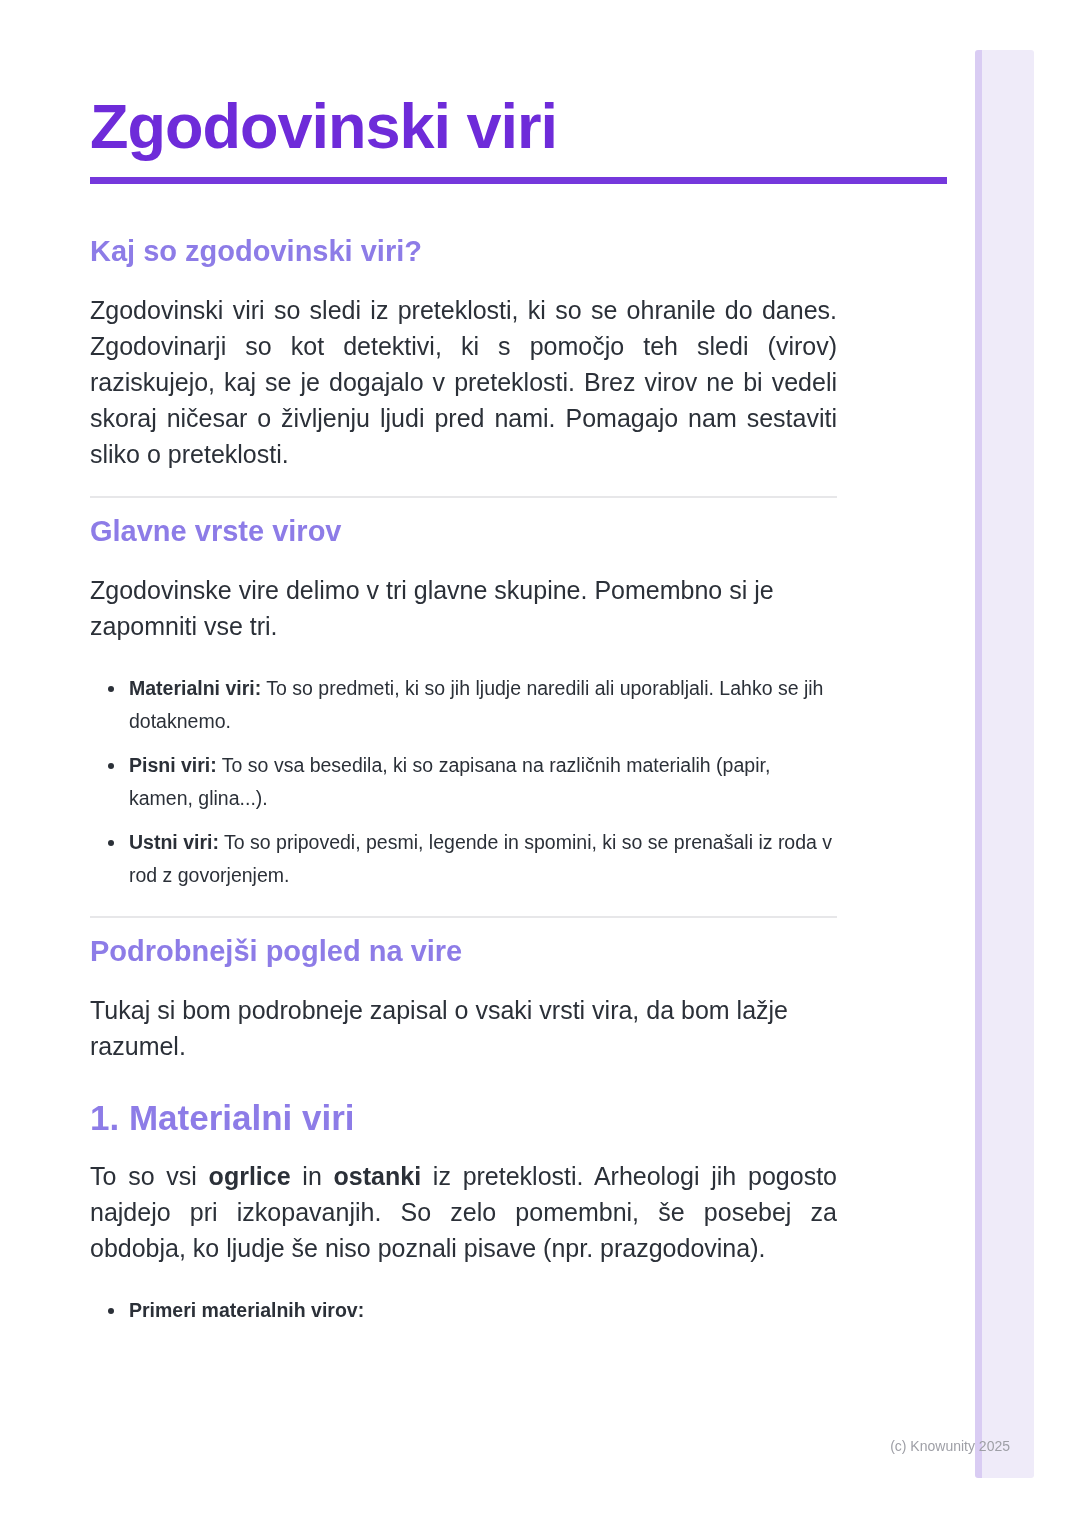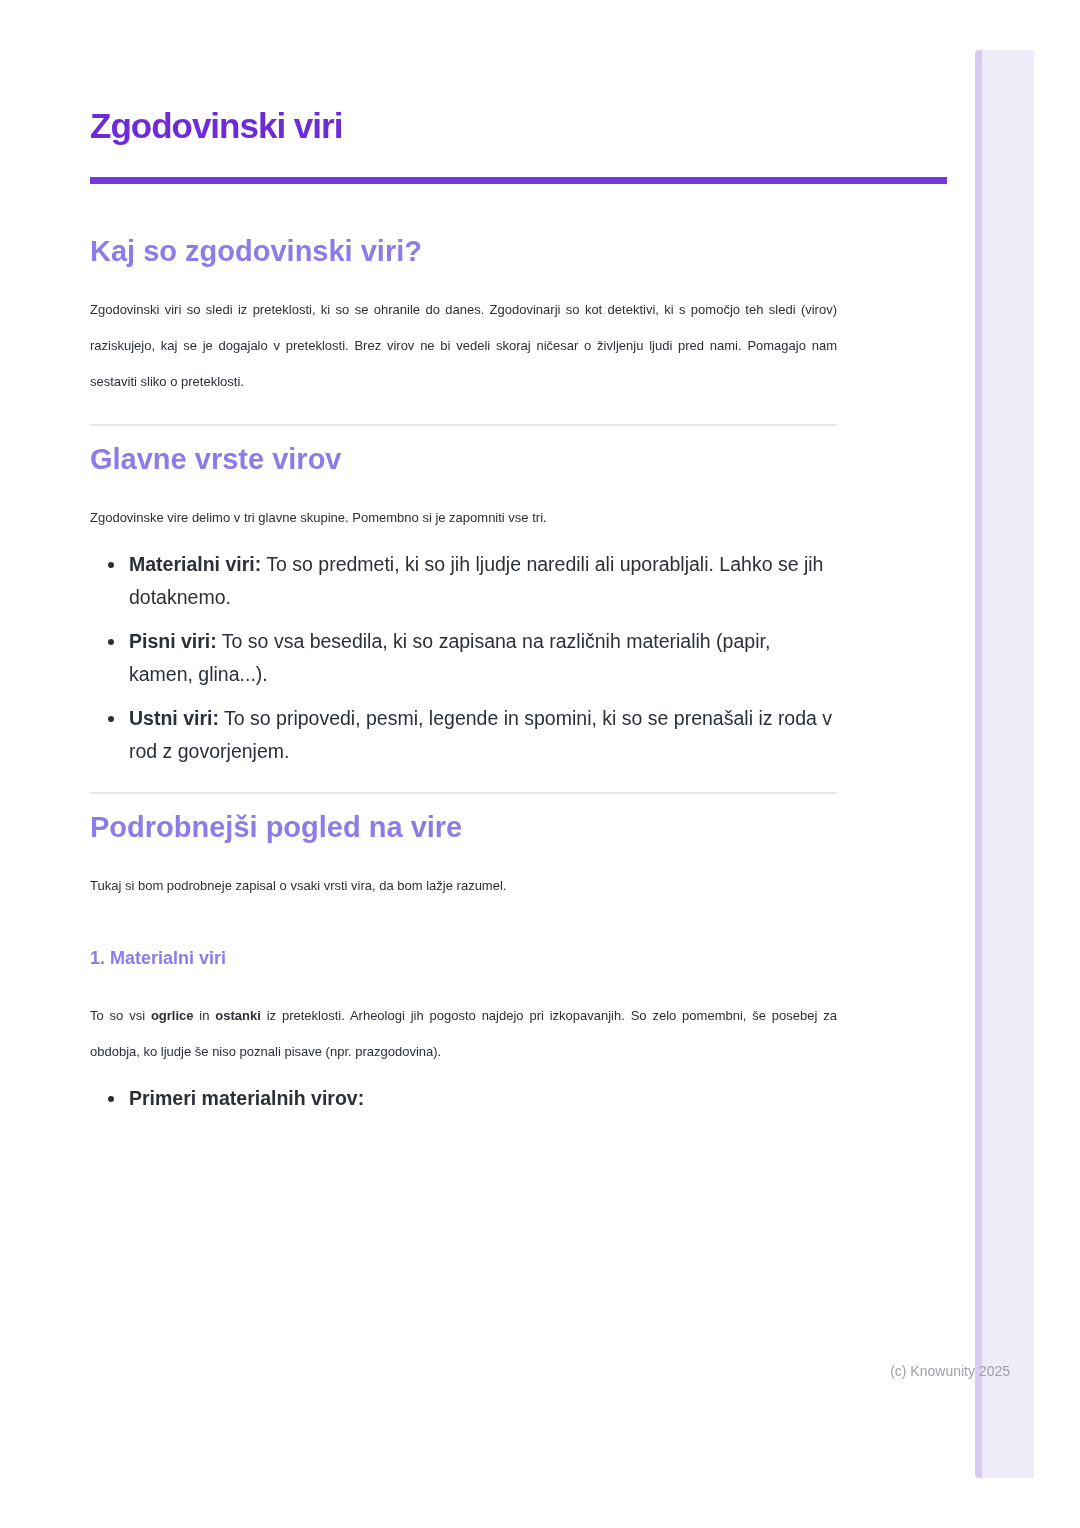"Zgodovinski viri" .page-title { font-size: 35px -> 63px }
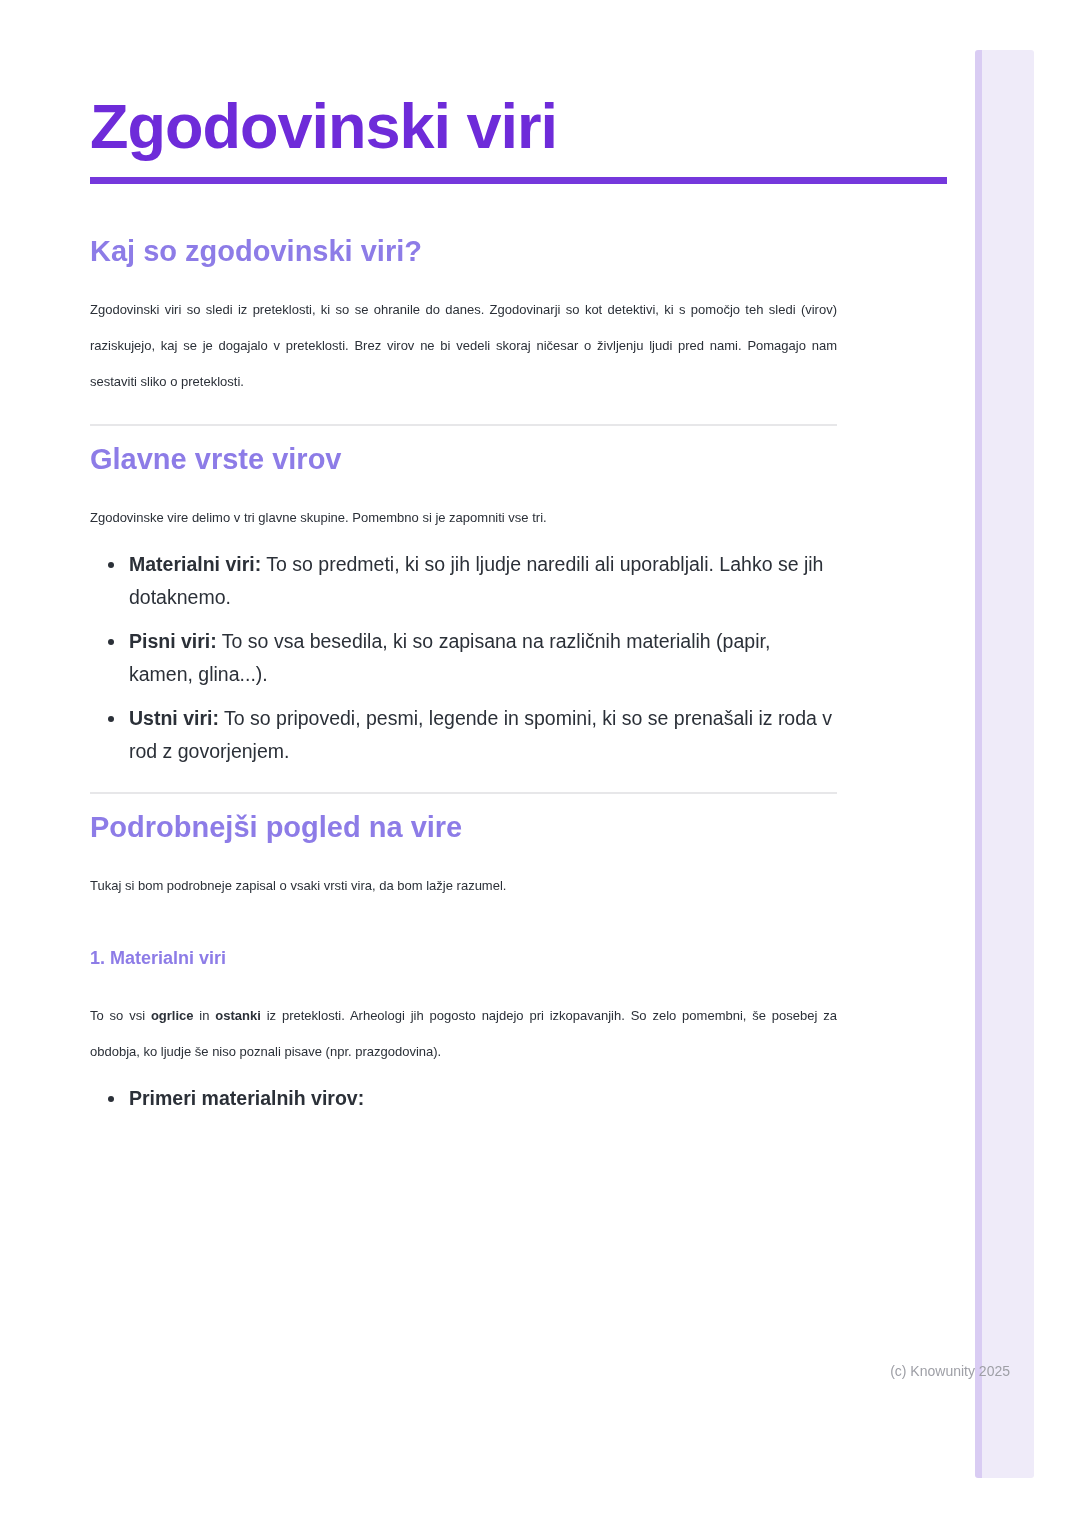"Zgodovinski viri so sledi iz" p.body-text { font-size: 13px -> 25px }
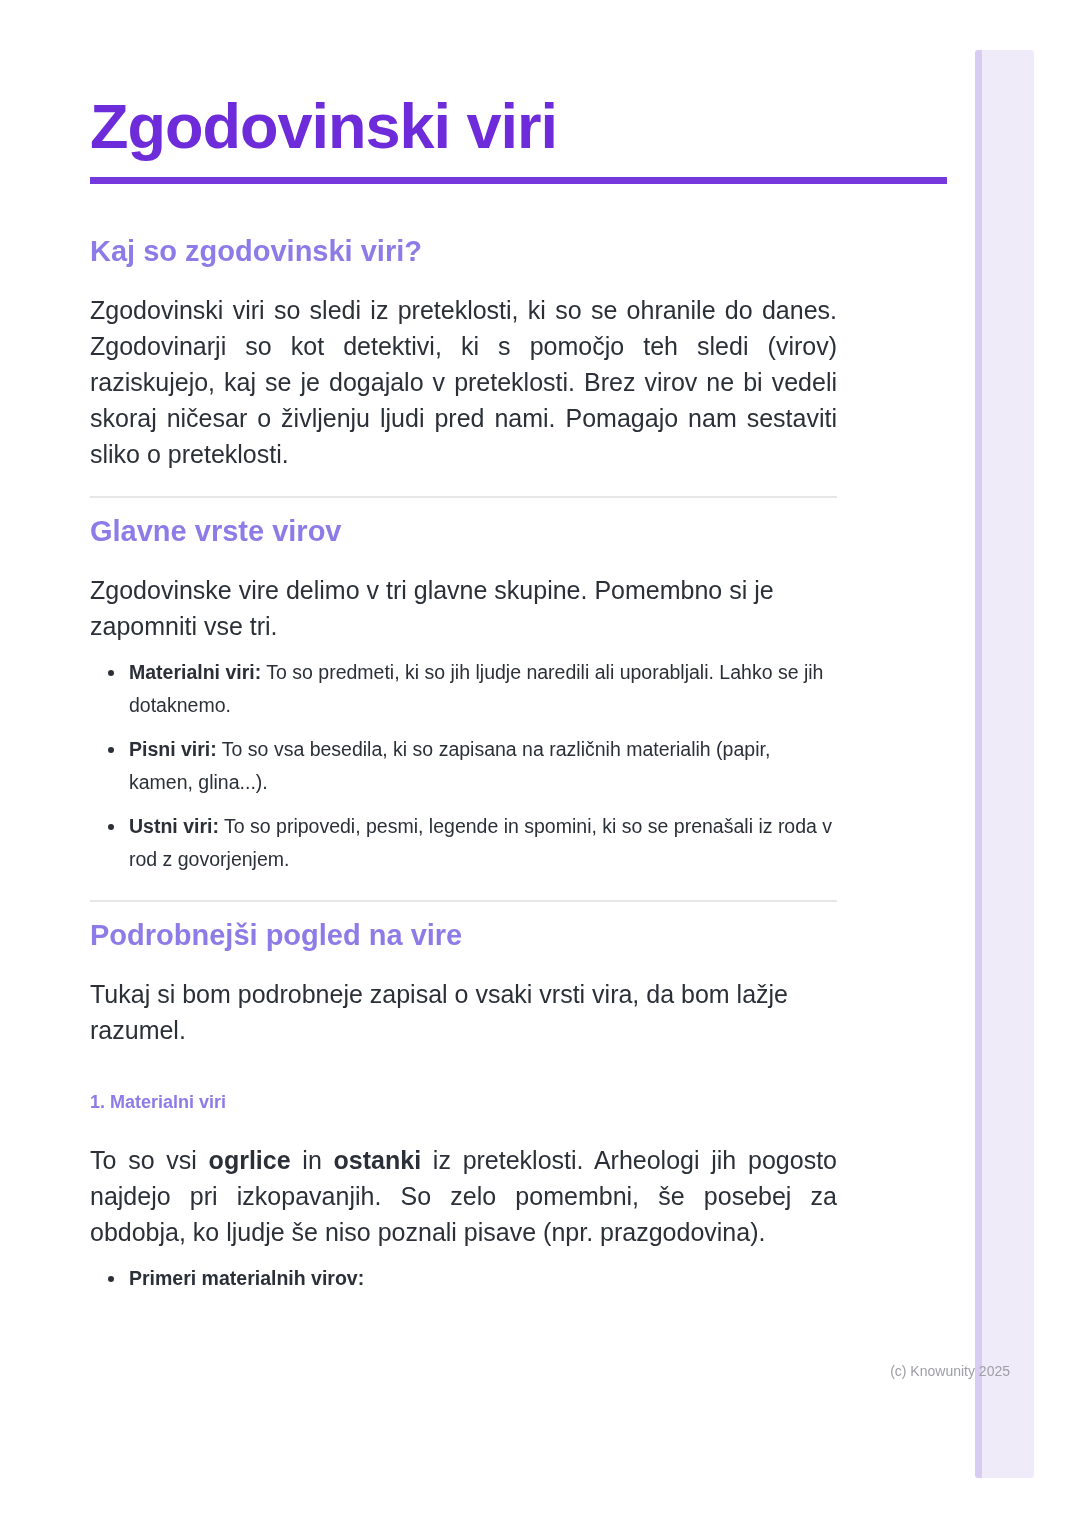"Materialni viri: To so predmeti," ul.bullet-list { margin: 12px 0 0 -> 28px 0 0 }
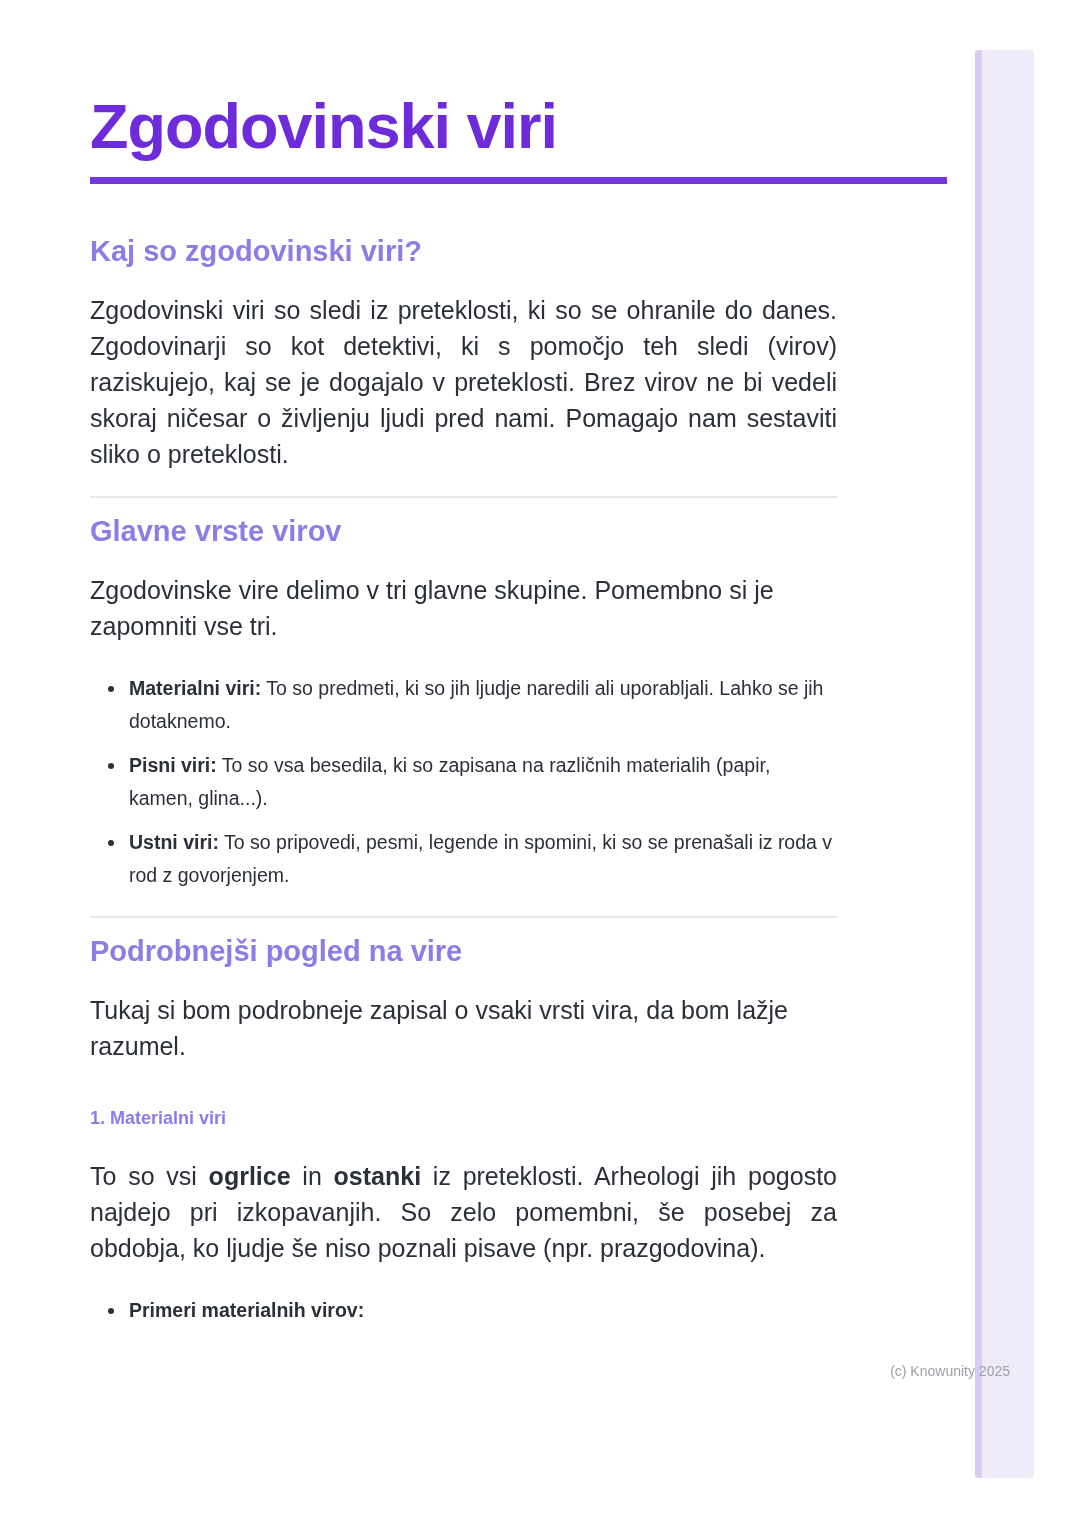"1. Materialni viri" h3.subsection-heading { font-size: 18px -> 35px }
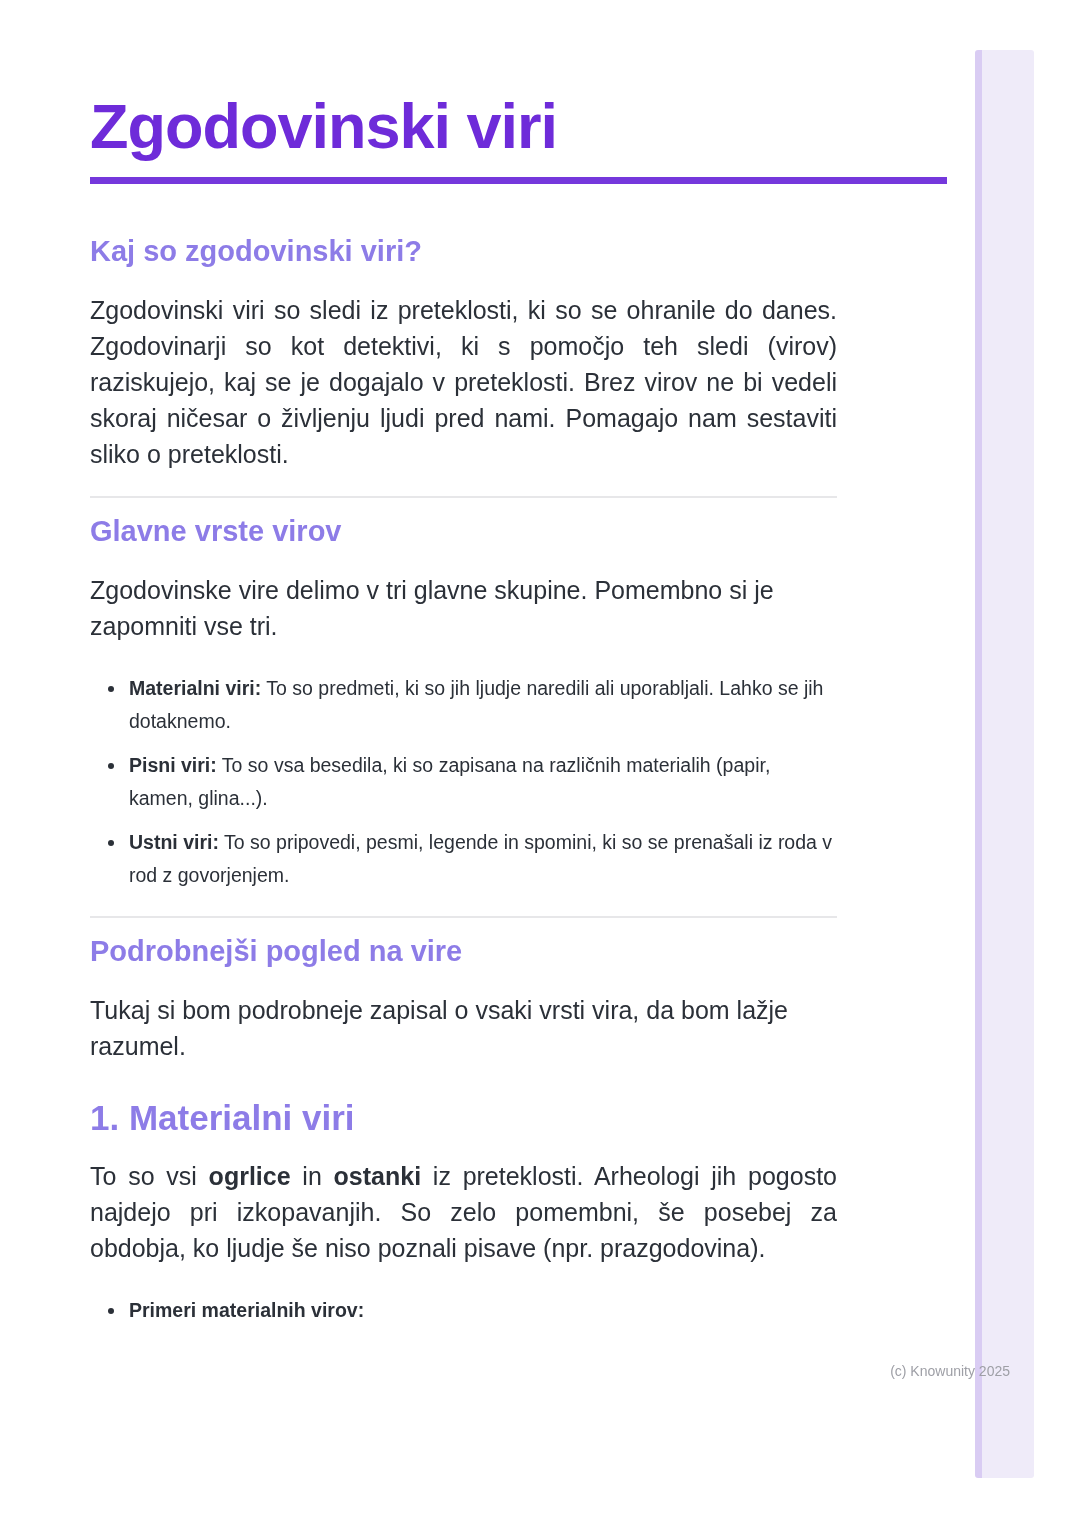"(c) Knowunity 2025" .watermark { top: 1362px -> 1437px }
